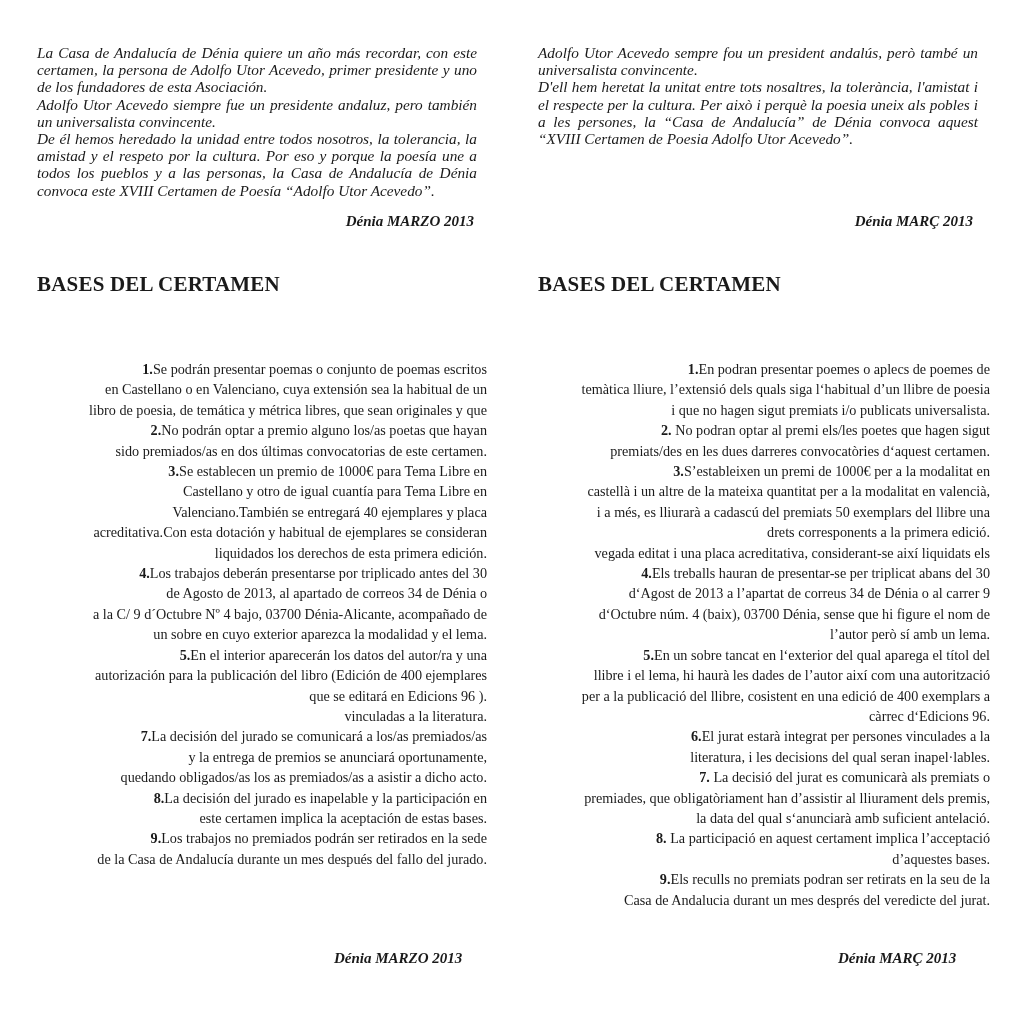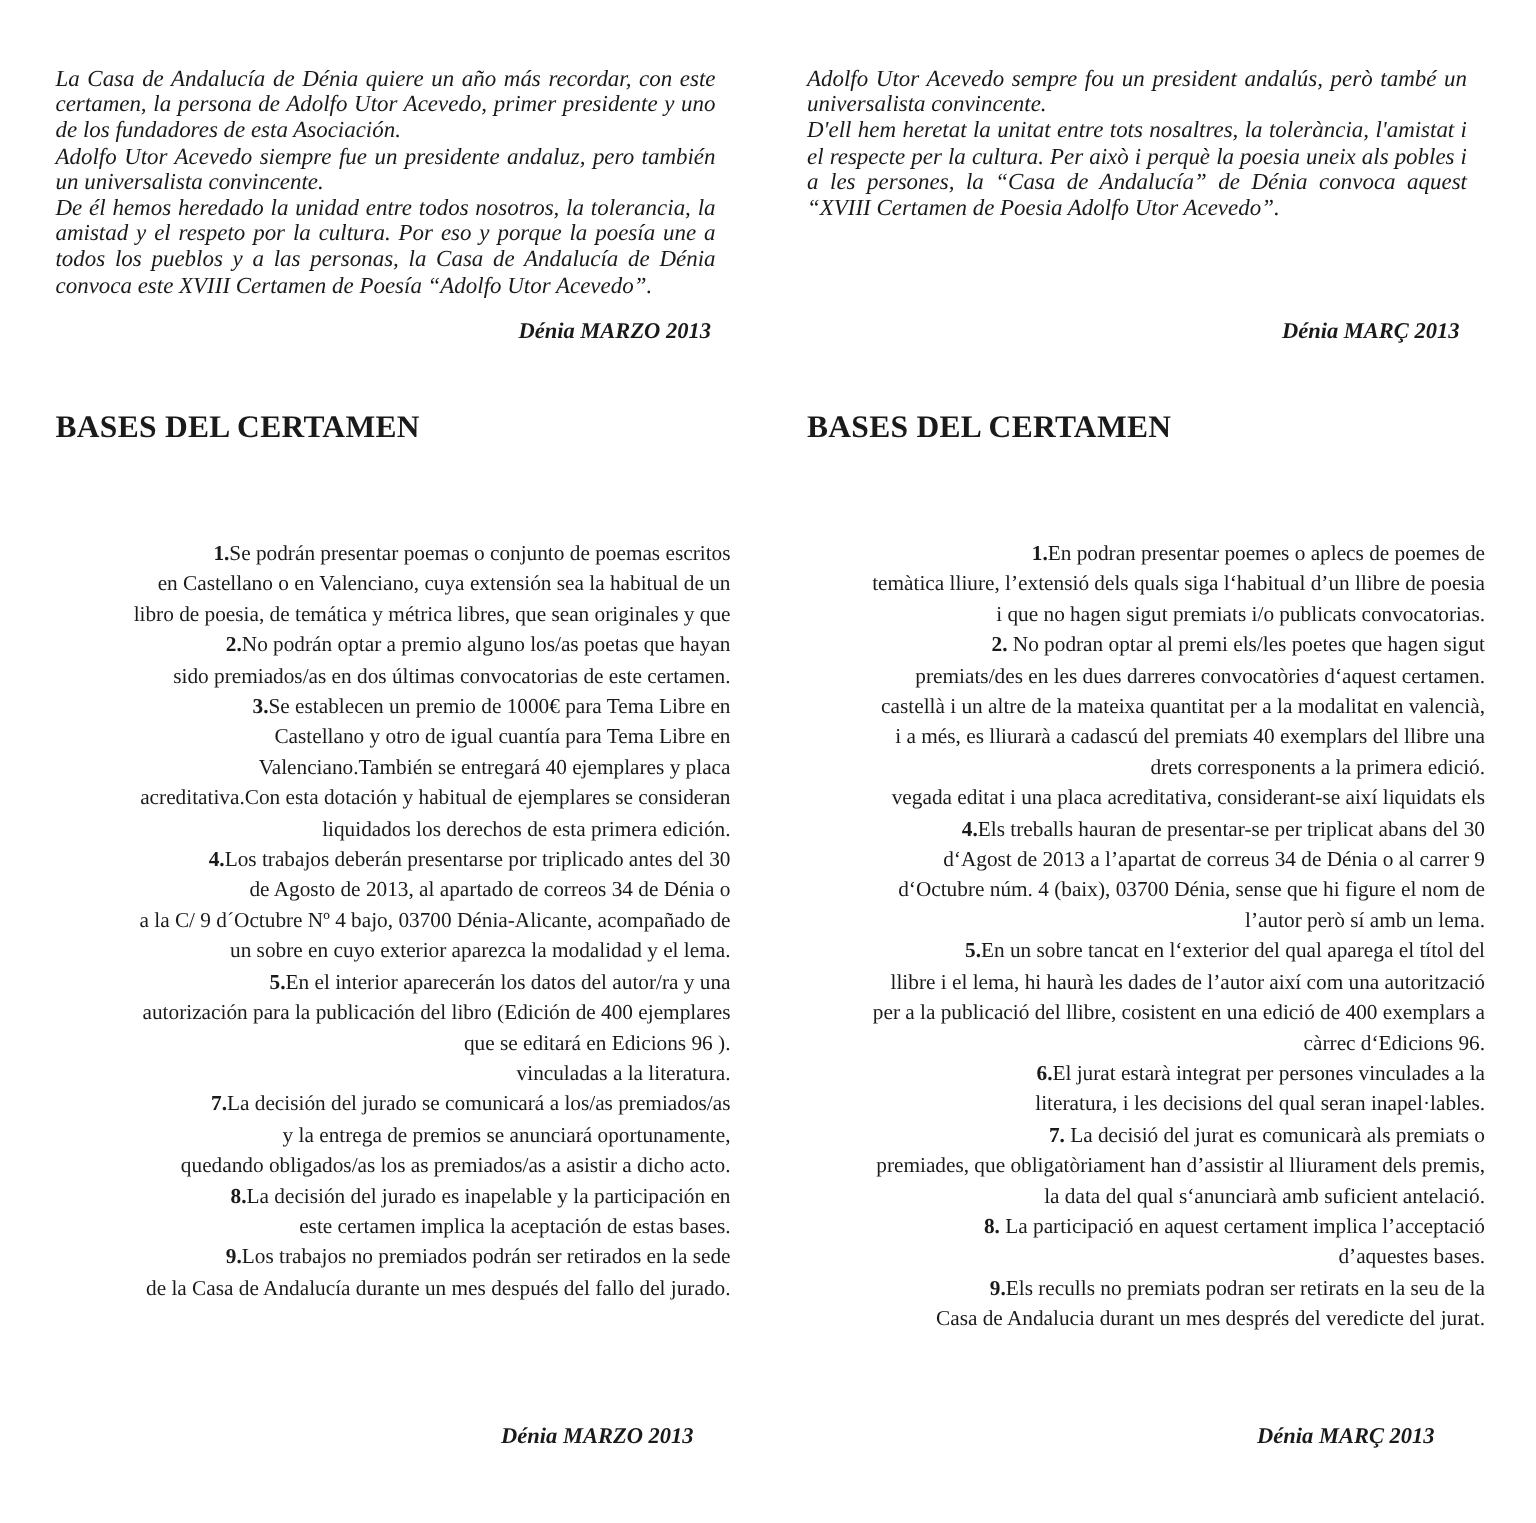"i que no hagen sigut" span.line { text: convocatorias -> universalista }
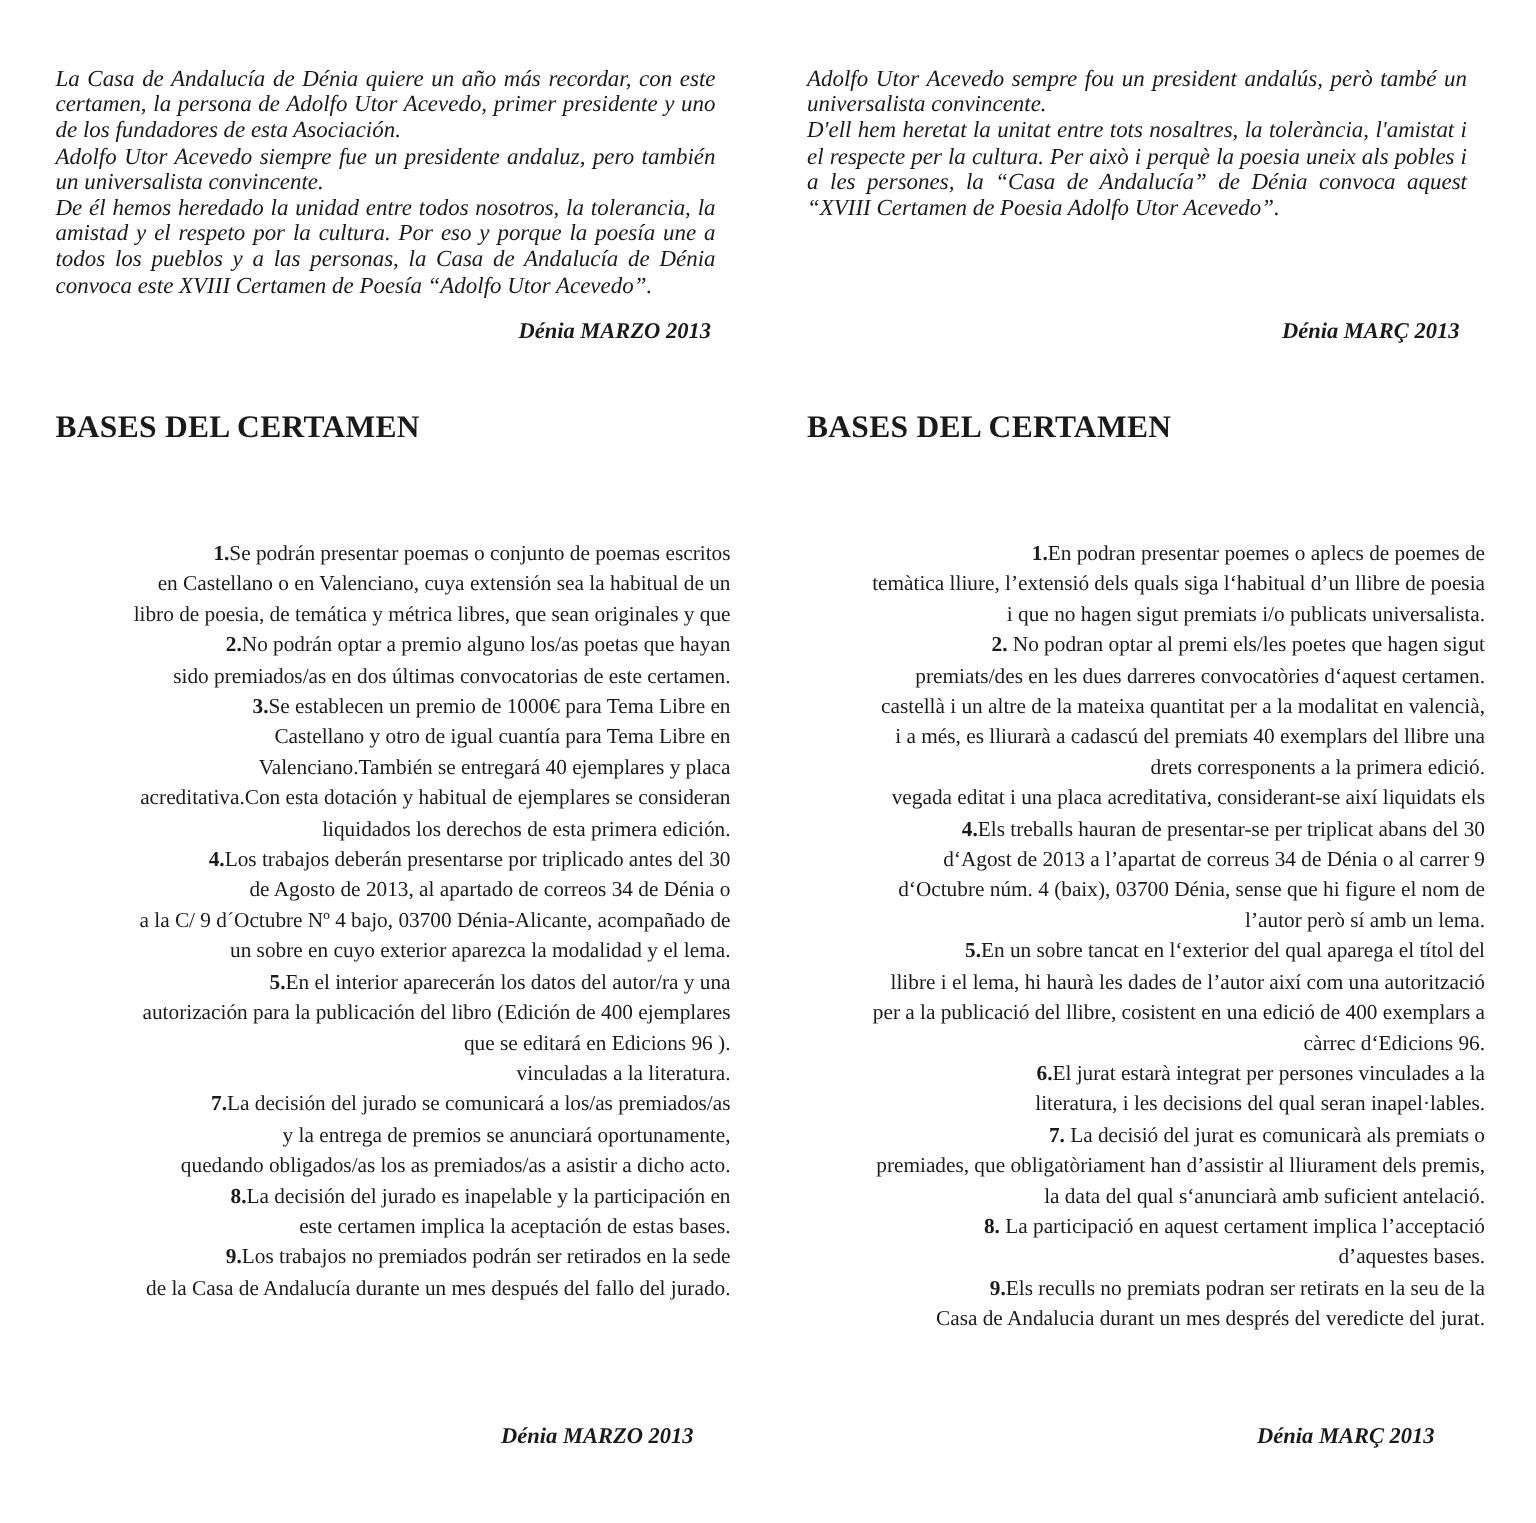"3.S’estableixen un premi de 1000€" span.line { html: none -> <span><b>3.</b>S’estableixen un premi de 1000€ per a la modalitat en</span> }
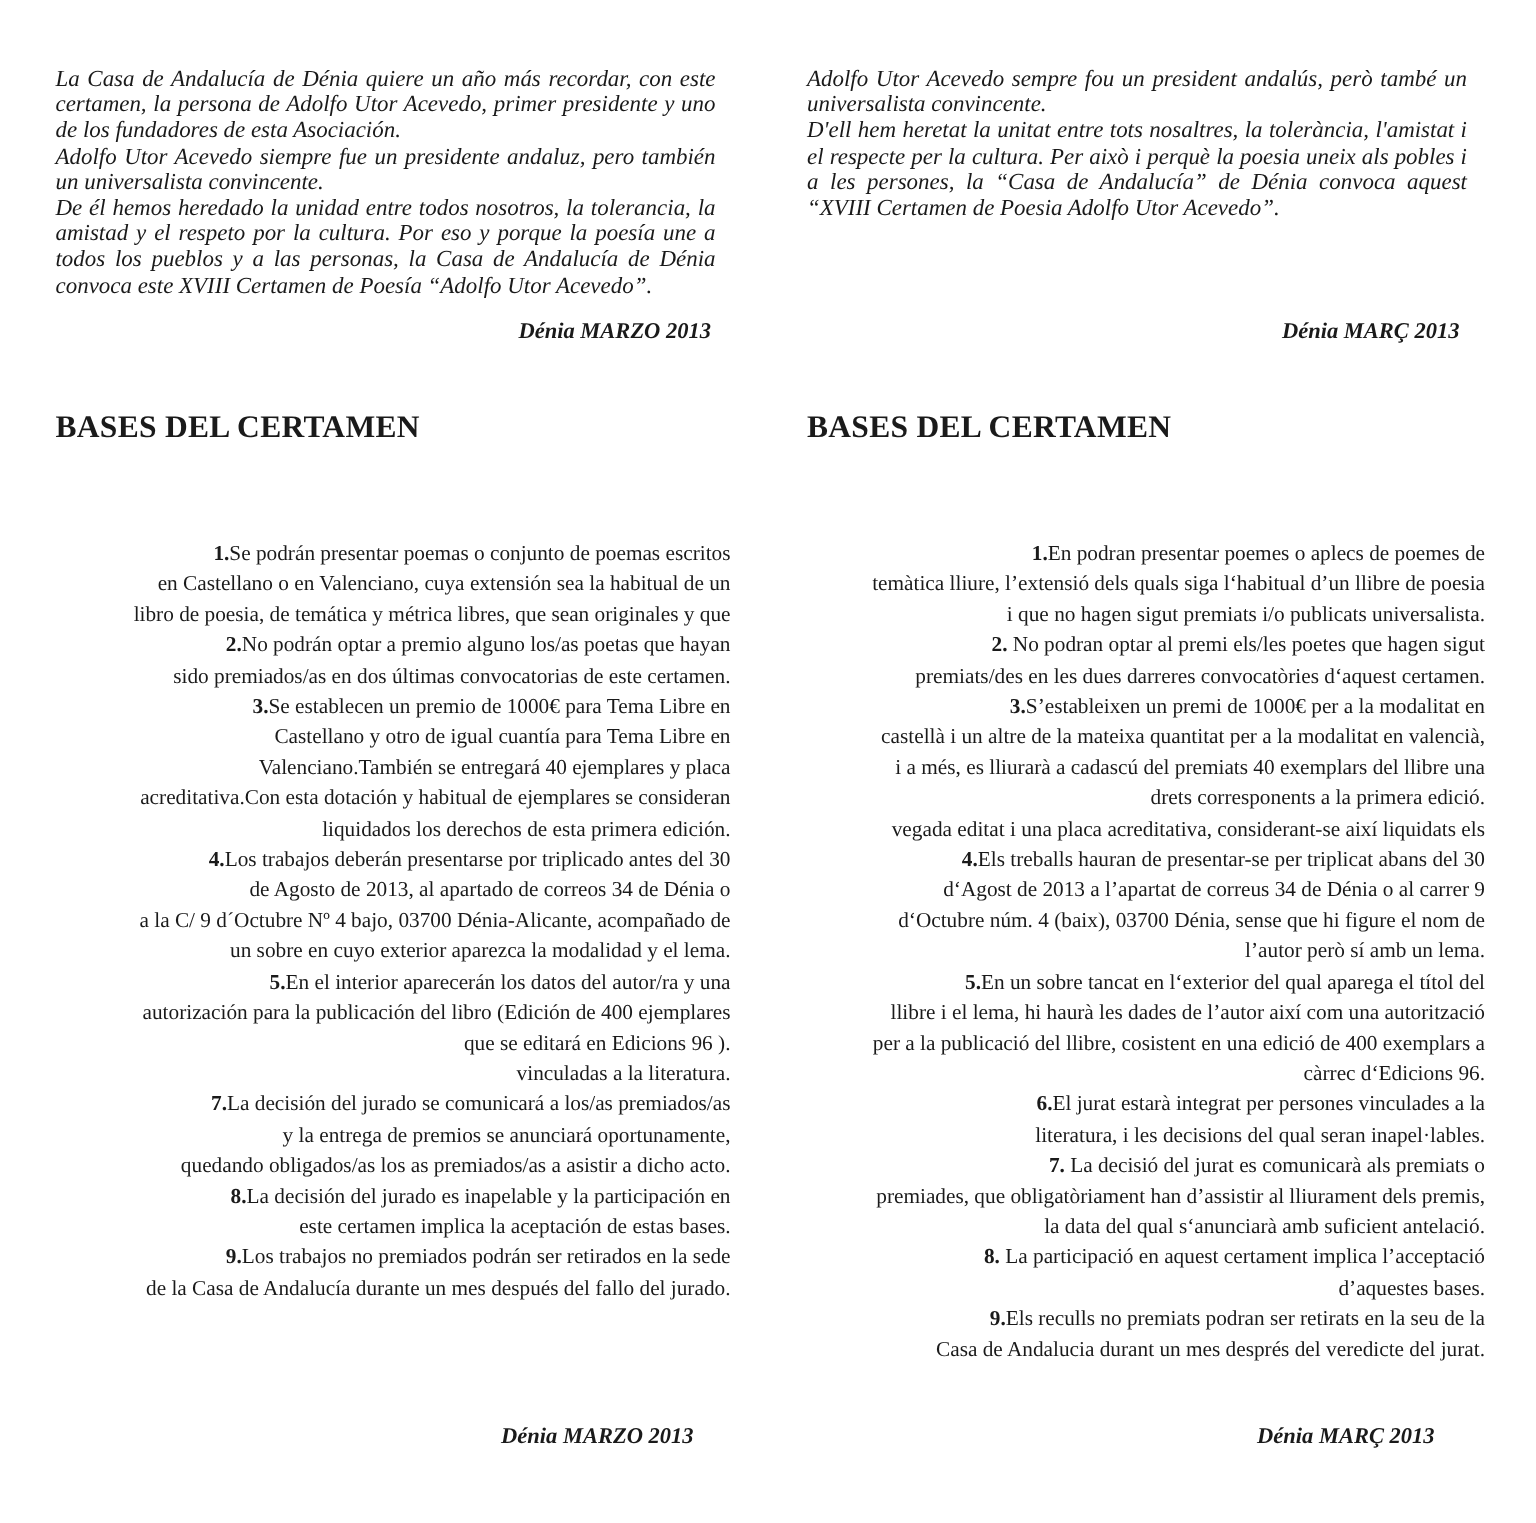"i a més, es lliurarà" span.line { text: 40 -> 50 }
